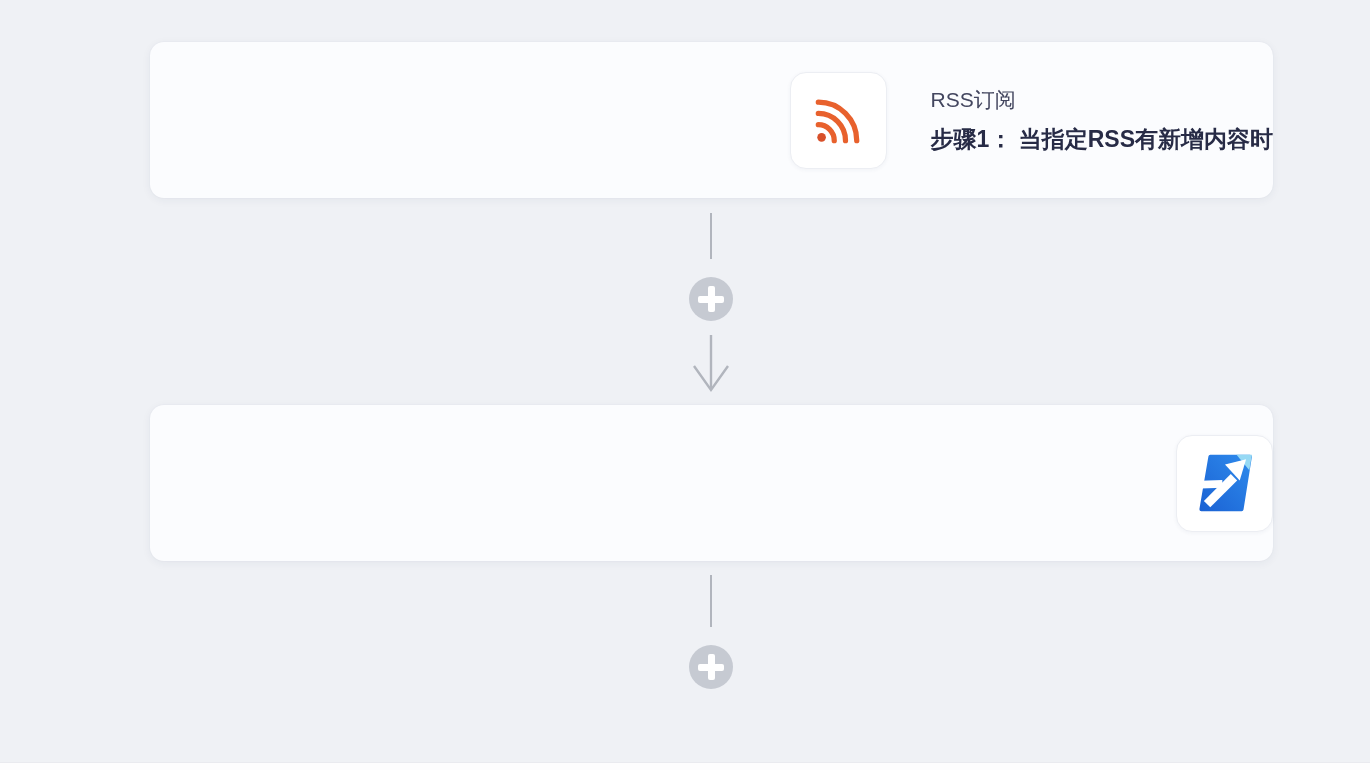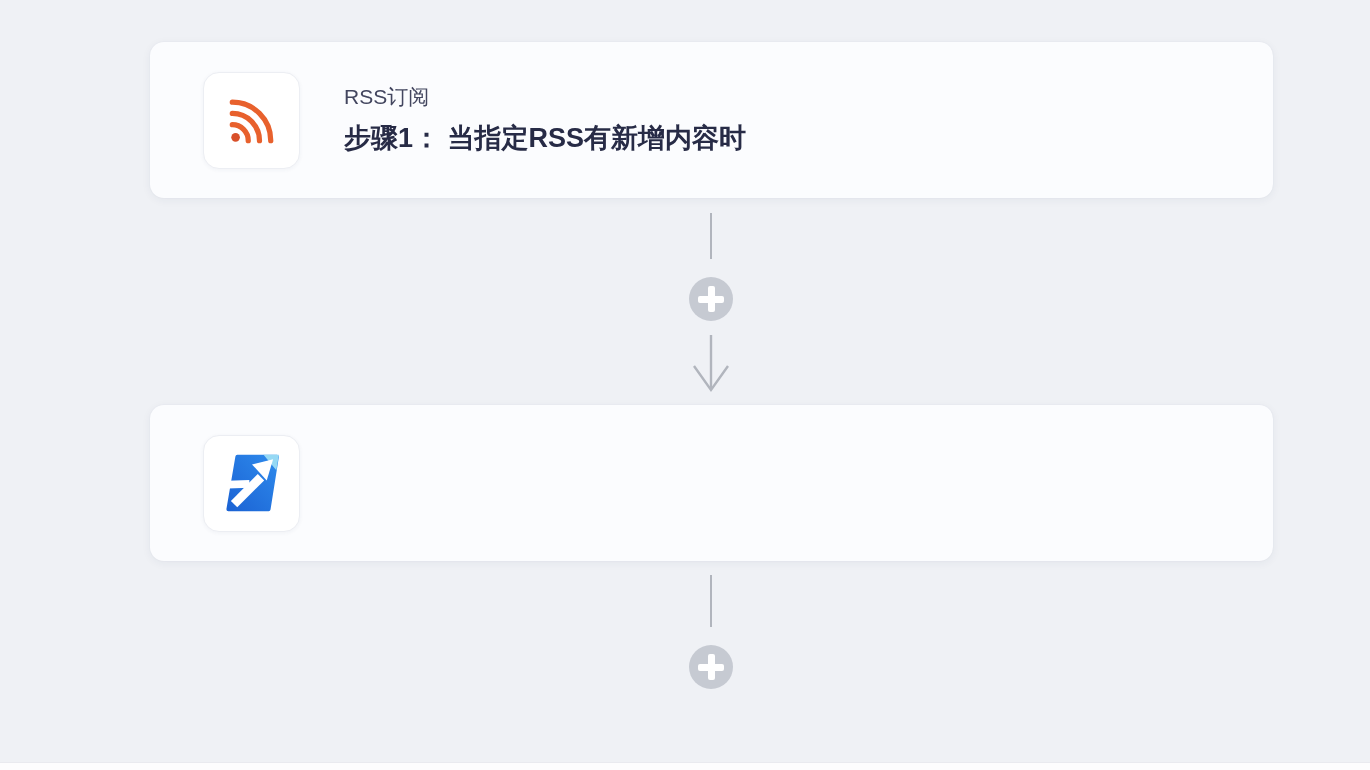"RSS订阅" .step-card { justify-content: none -> flex-end }
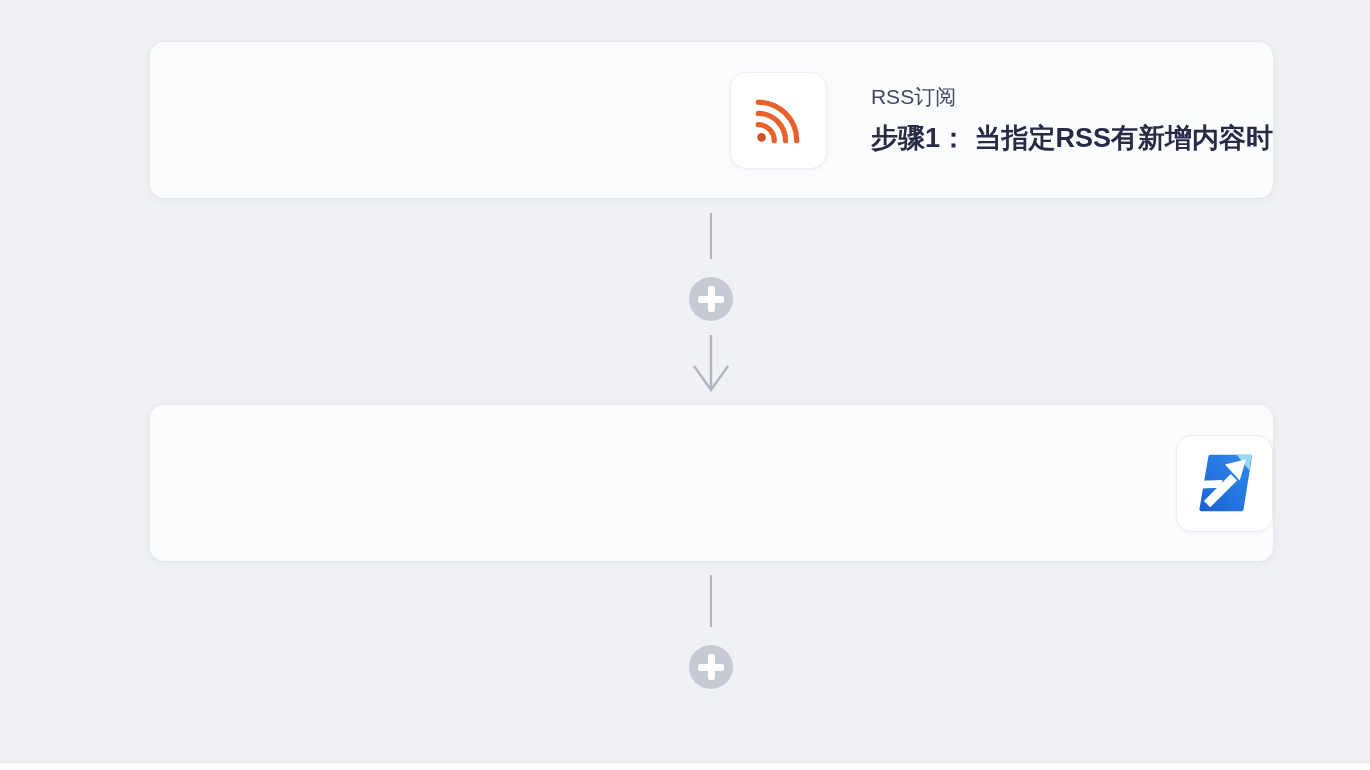"步骤1： 当指定RSS有新增内容时" .step-title { font-size: 27px -> 23px }
